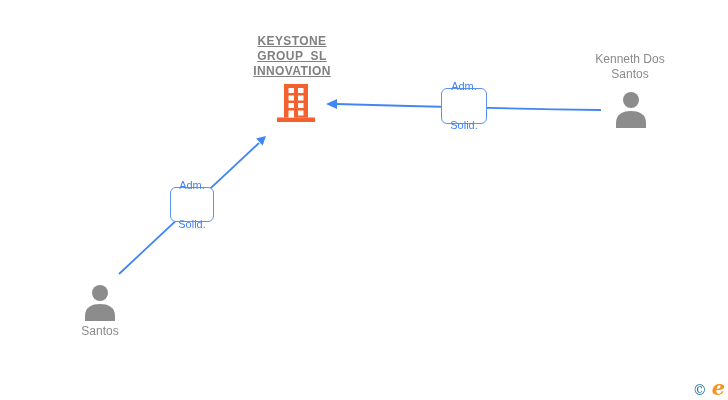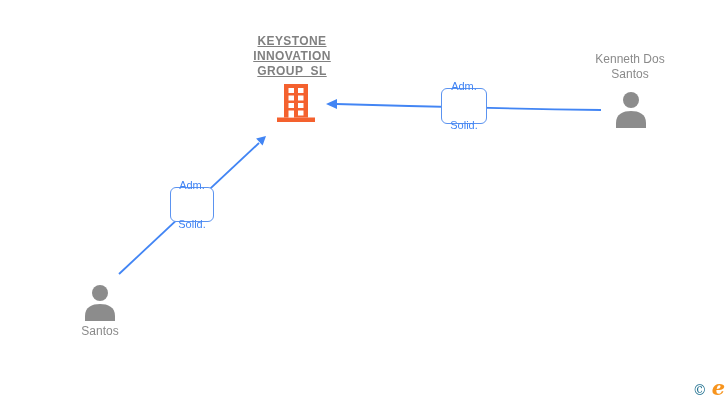"INNOVATION" div { order: before "GROUP SL" -> after "GROUP SL" }
